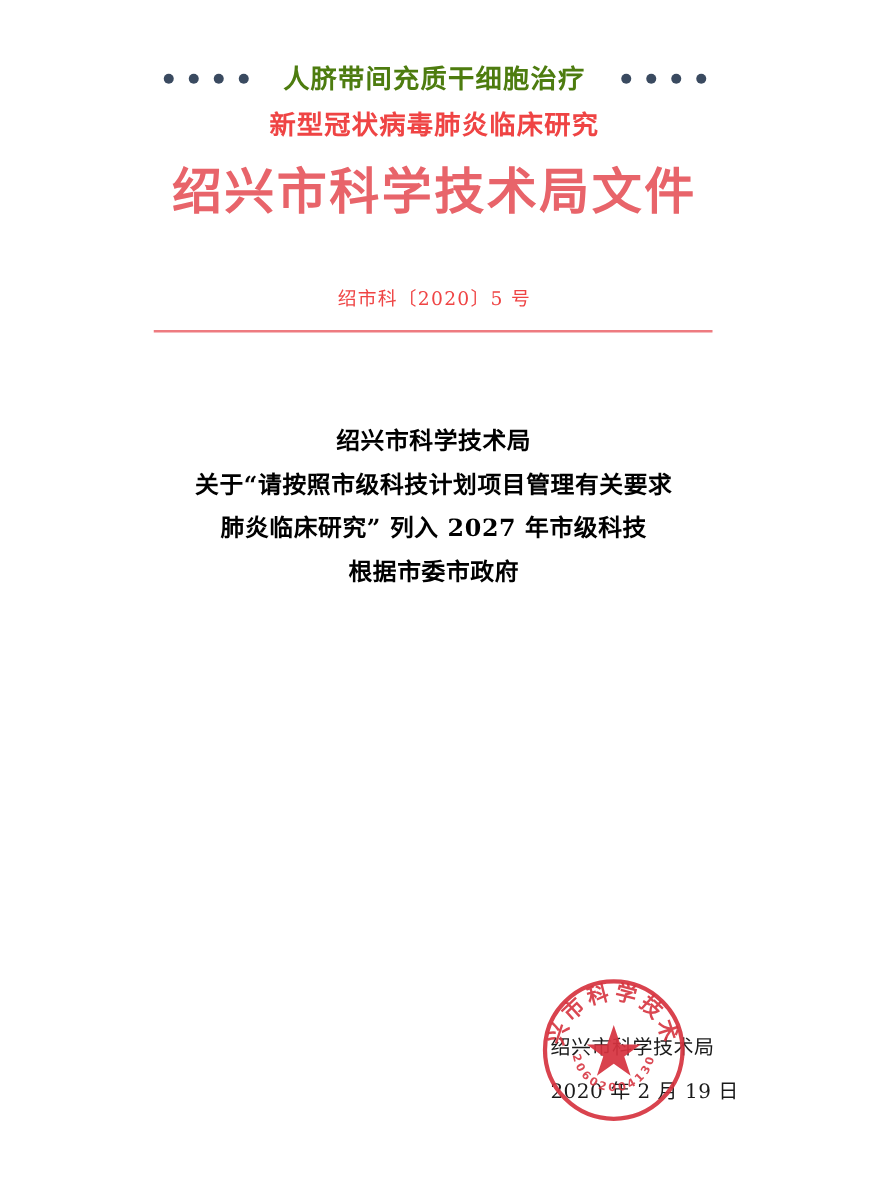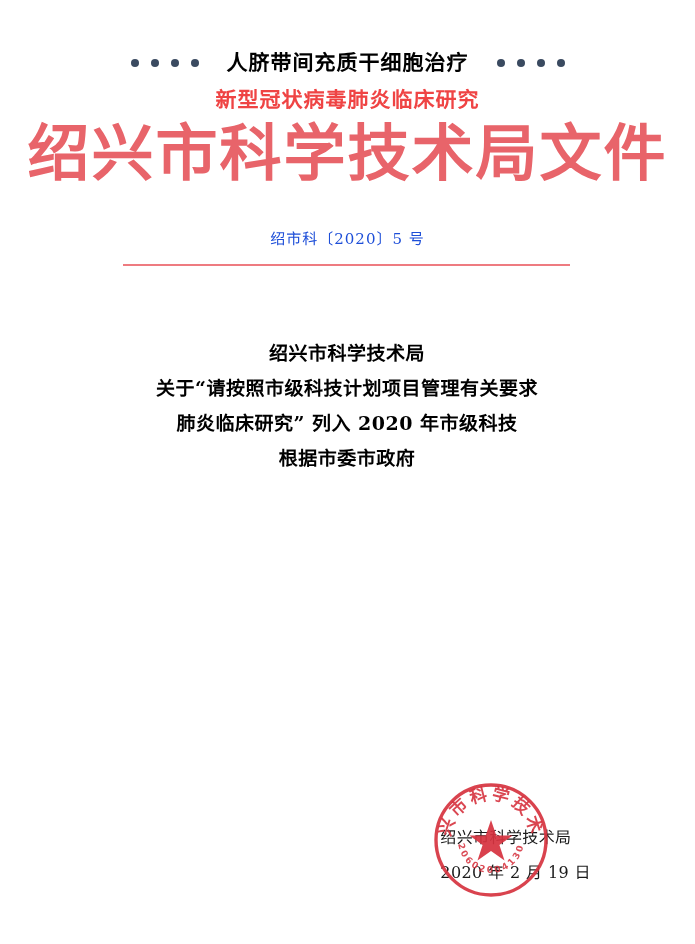"人脐带间充质干细胞治疗" .masthead-line1 { color: #000000 -> #4d7c0f }
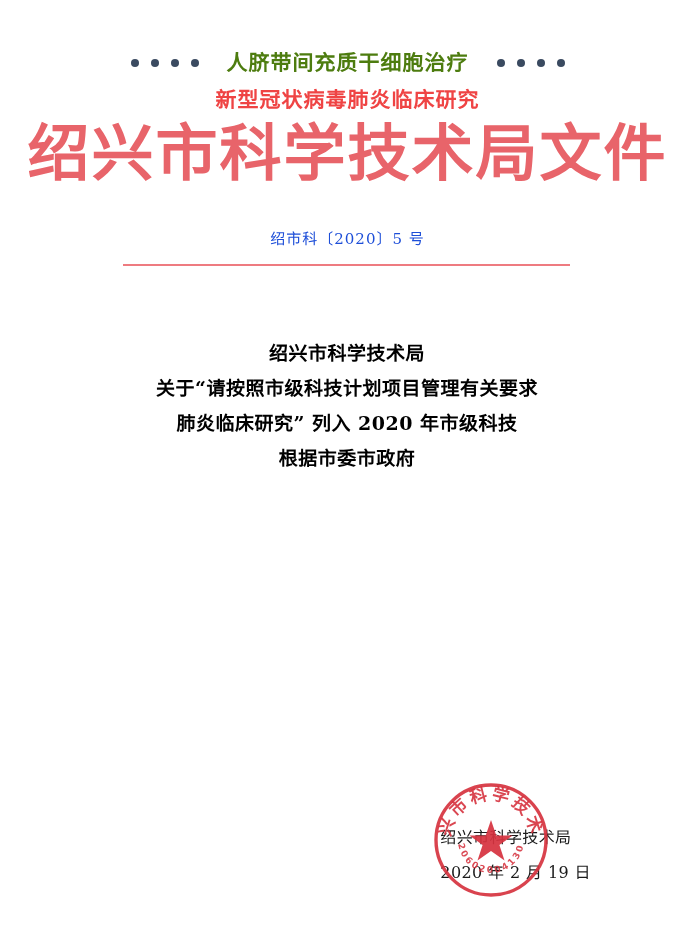"绍兴市科学技术局文件" .doc-title { font-size: 62px -> 40px }
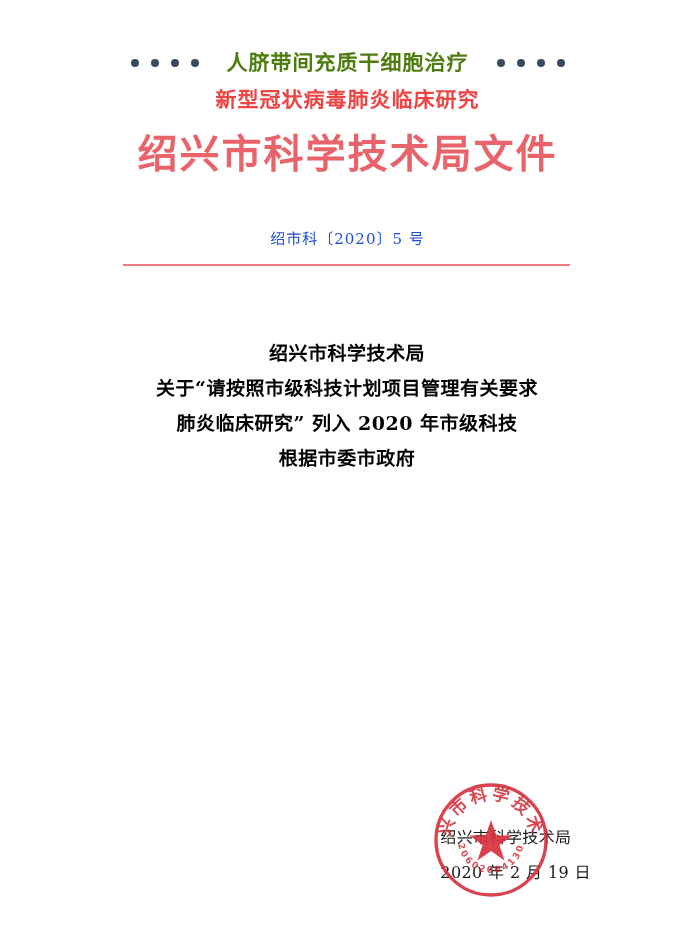"绍市科〔2020〕5 号" .doc-number { color: #1d4ed8 -> #ef4444 }
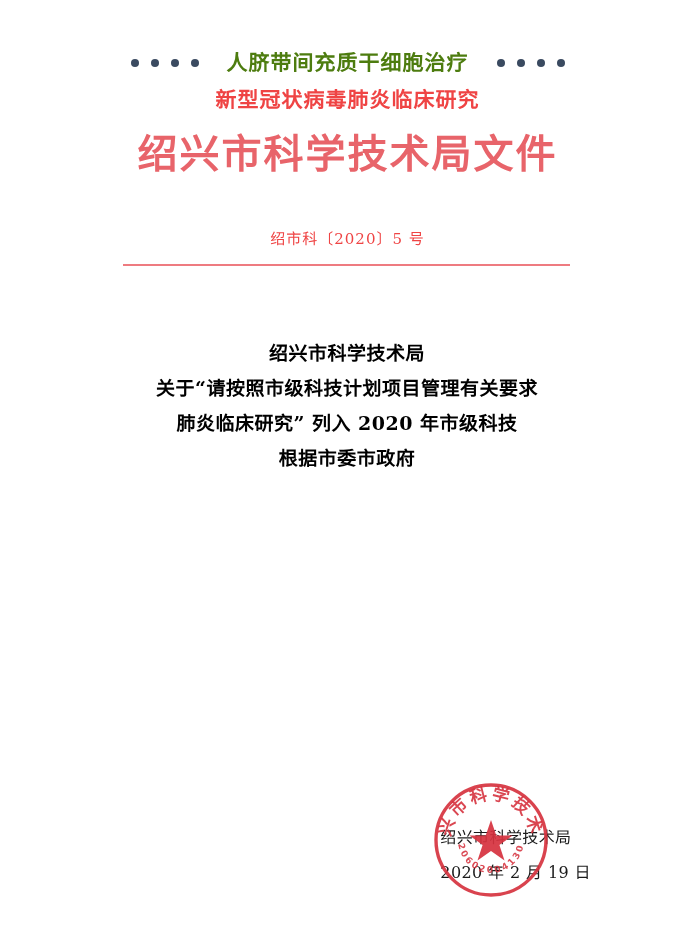"肺炎临床研究” 列入 2020 年市级科技" div { text: 2020 -> 2027 }
